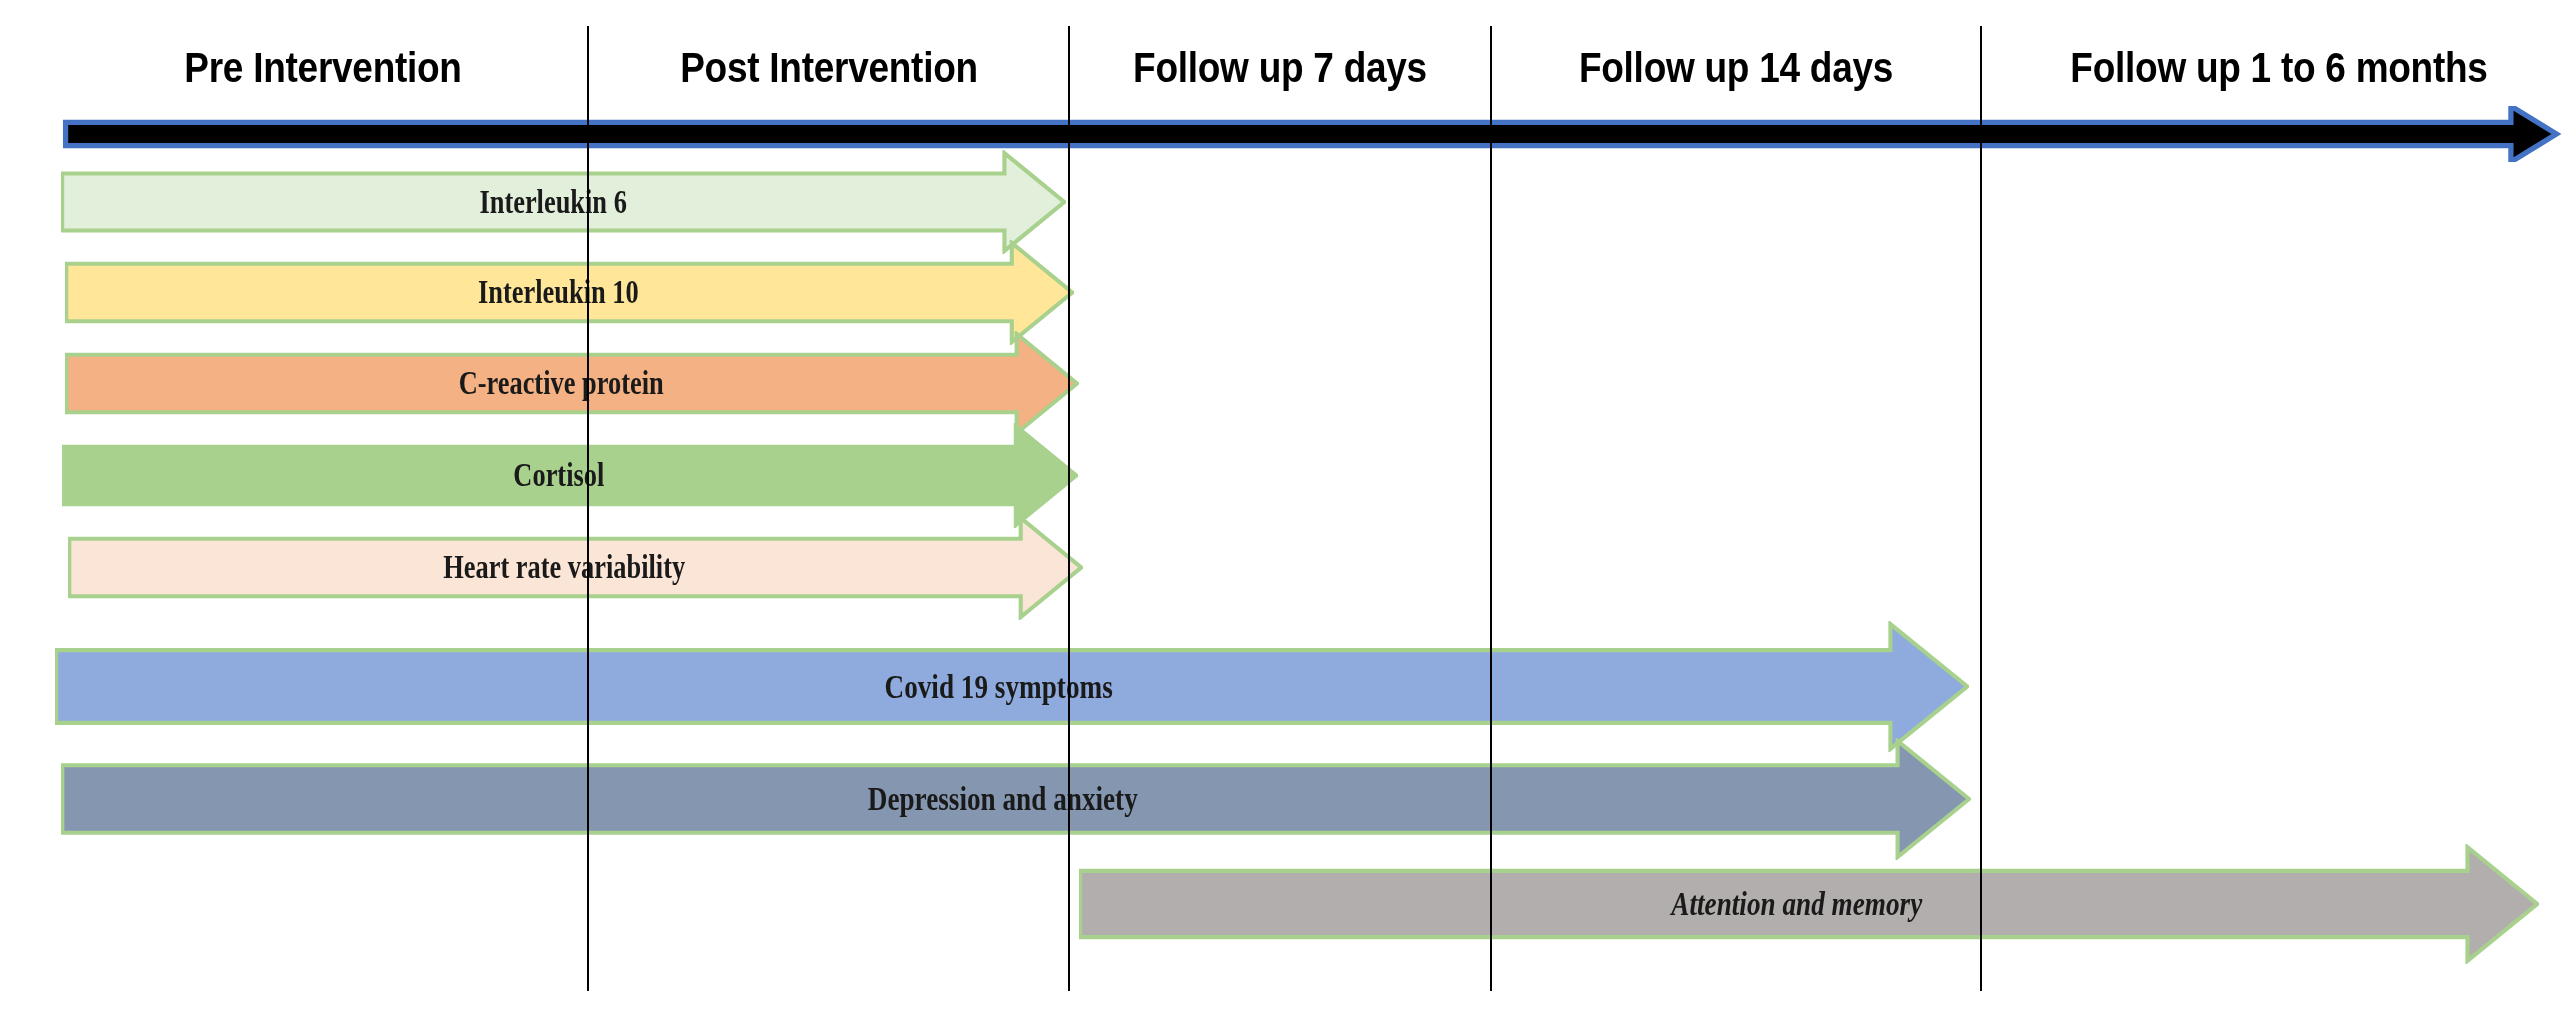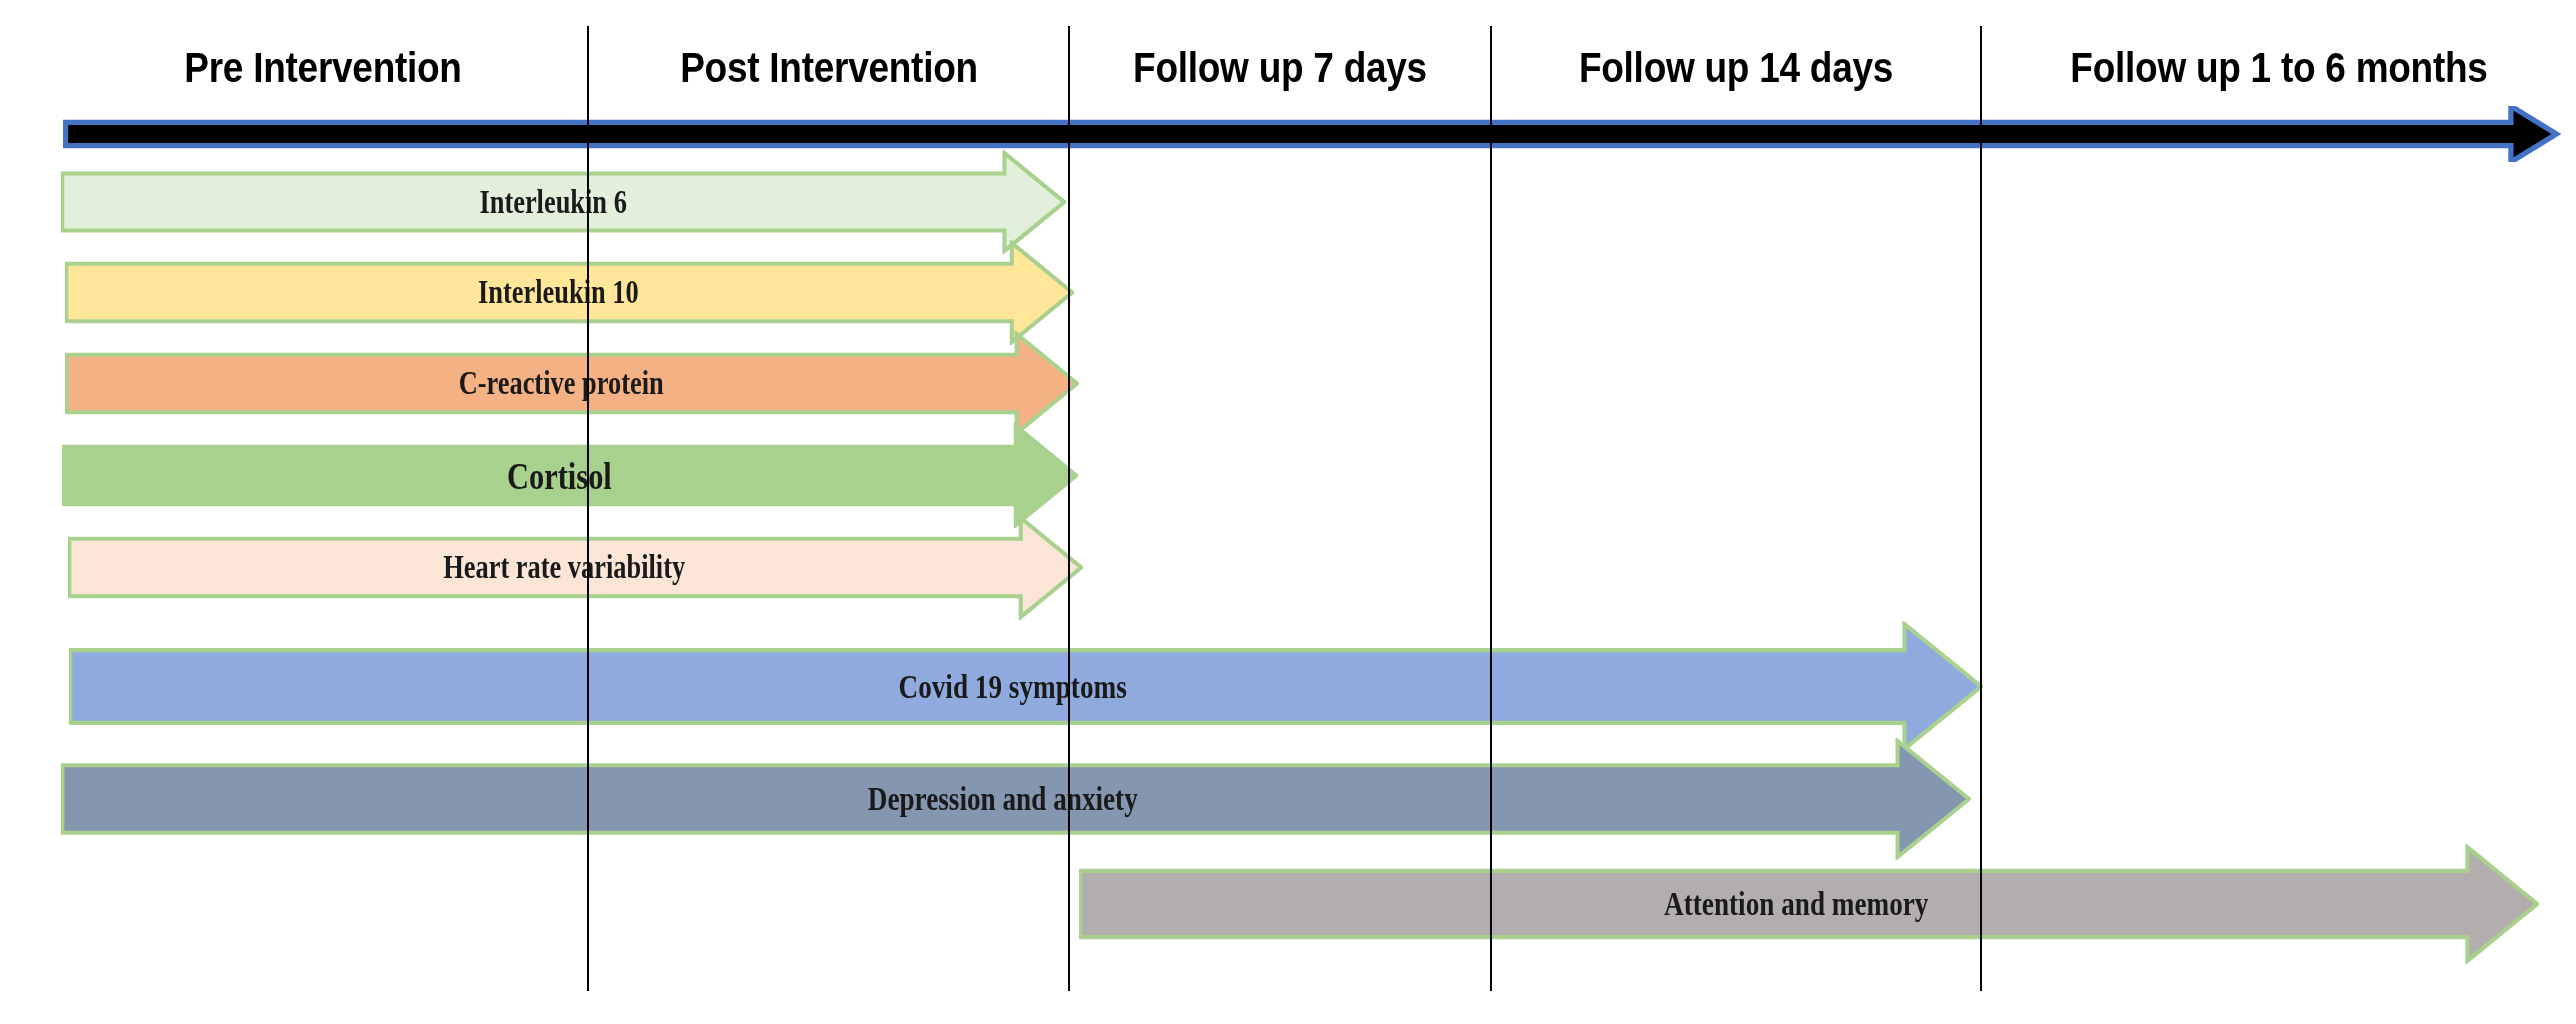"Cortisol" div.bar-label { font-size: 38px -> 33px }
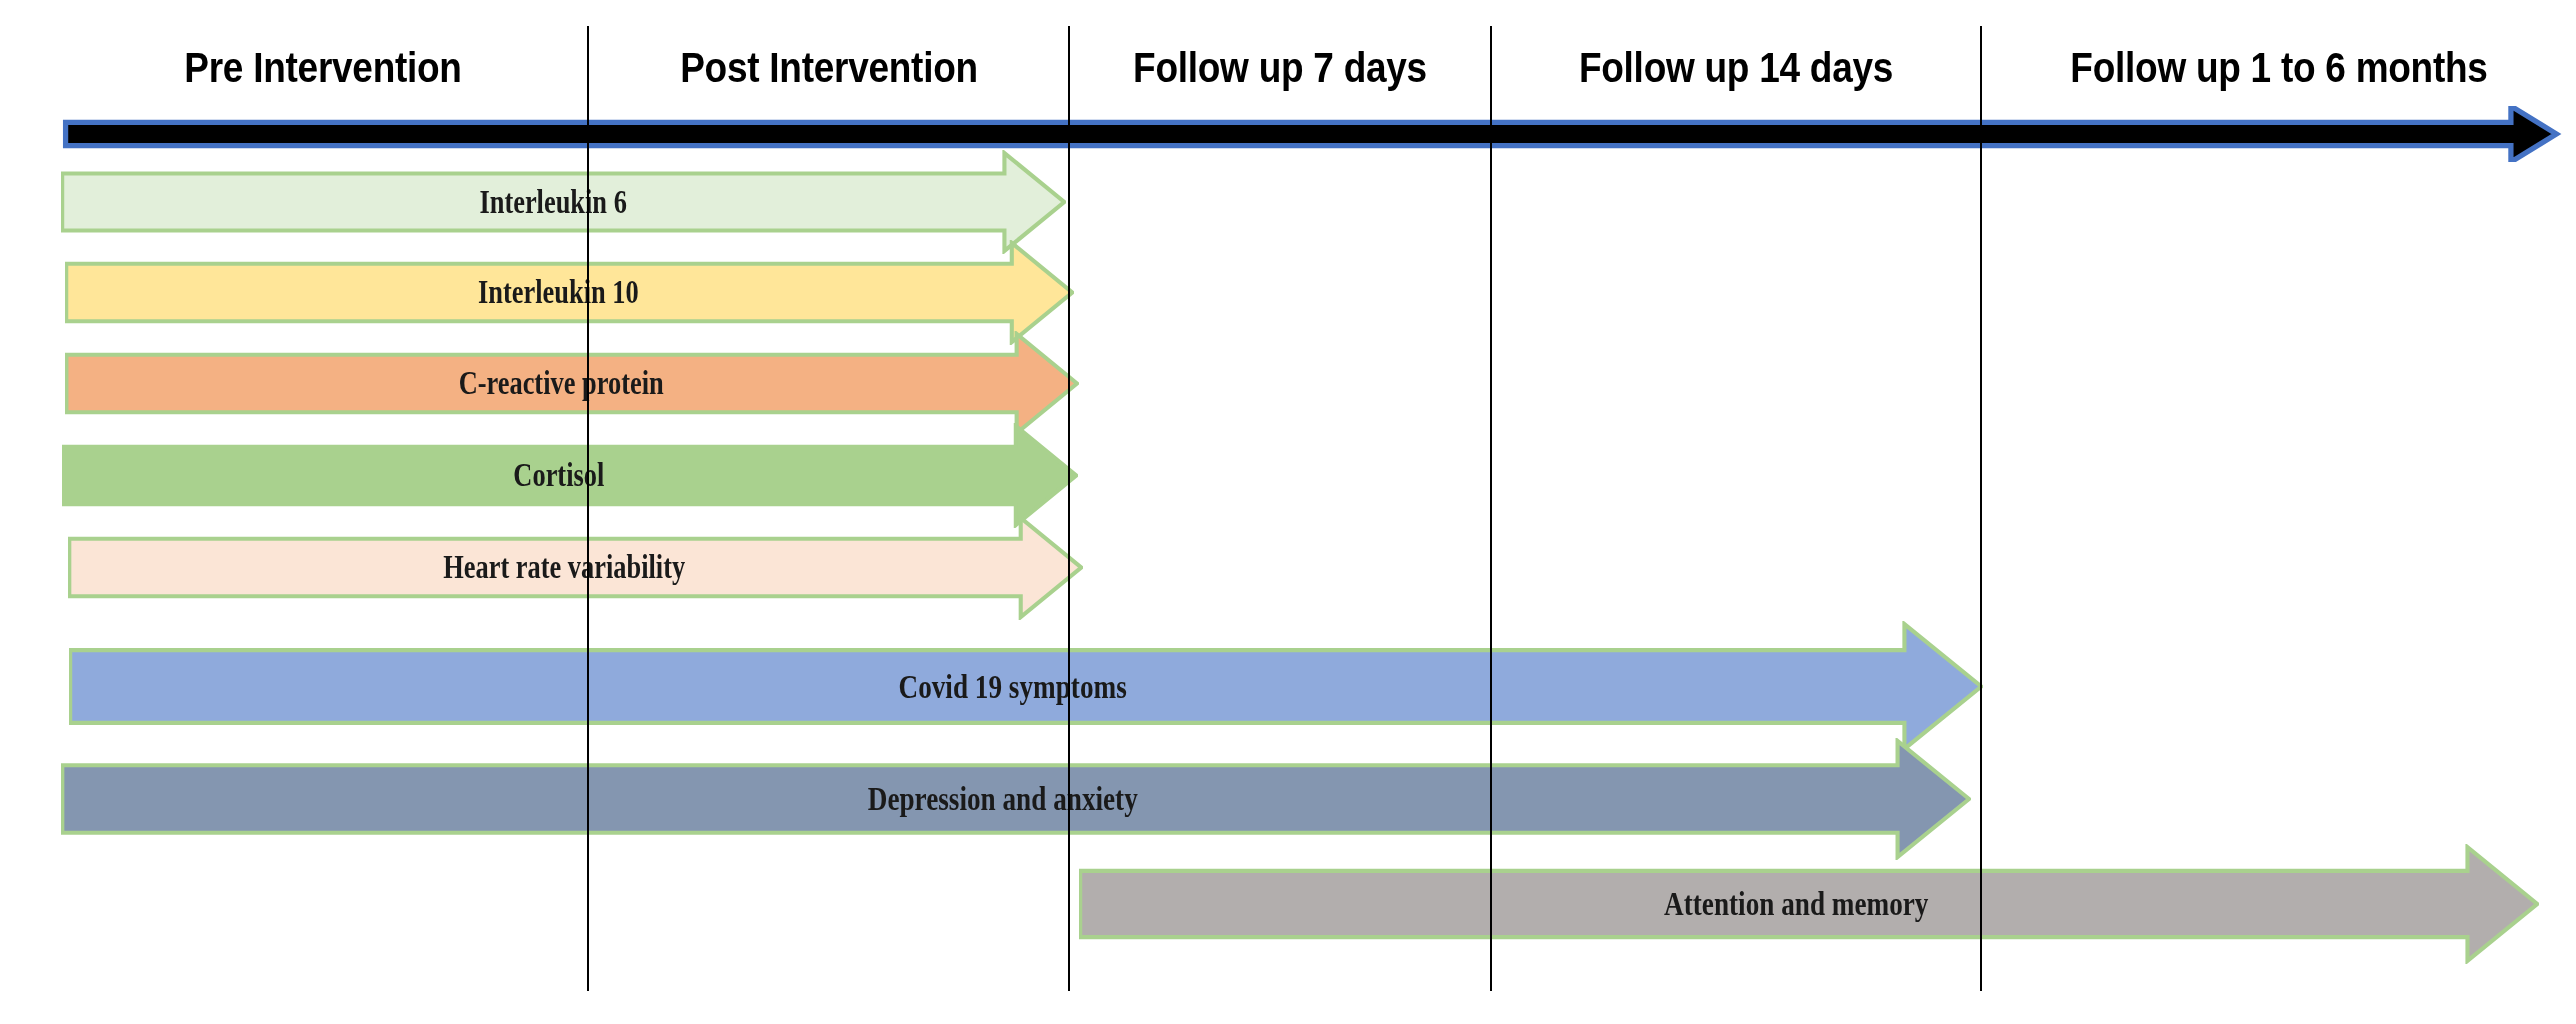"Covid 19 symptoms" div.bar { left: 69px -> 55px }
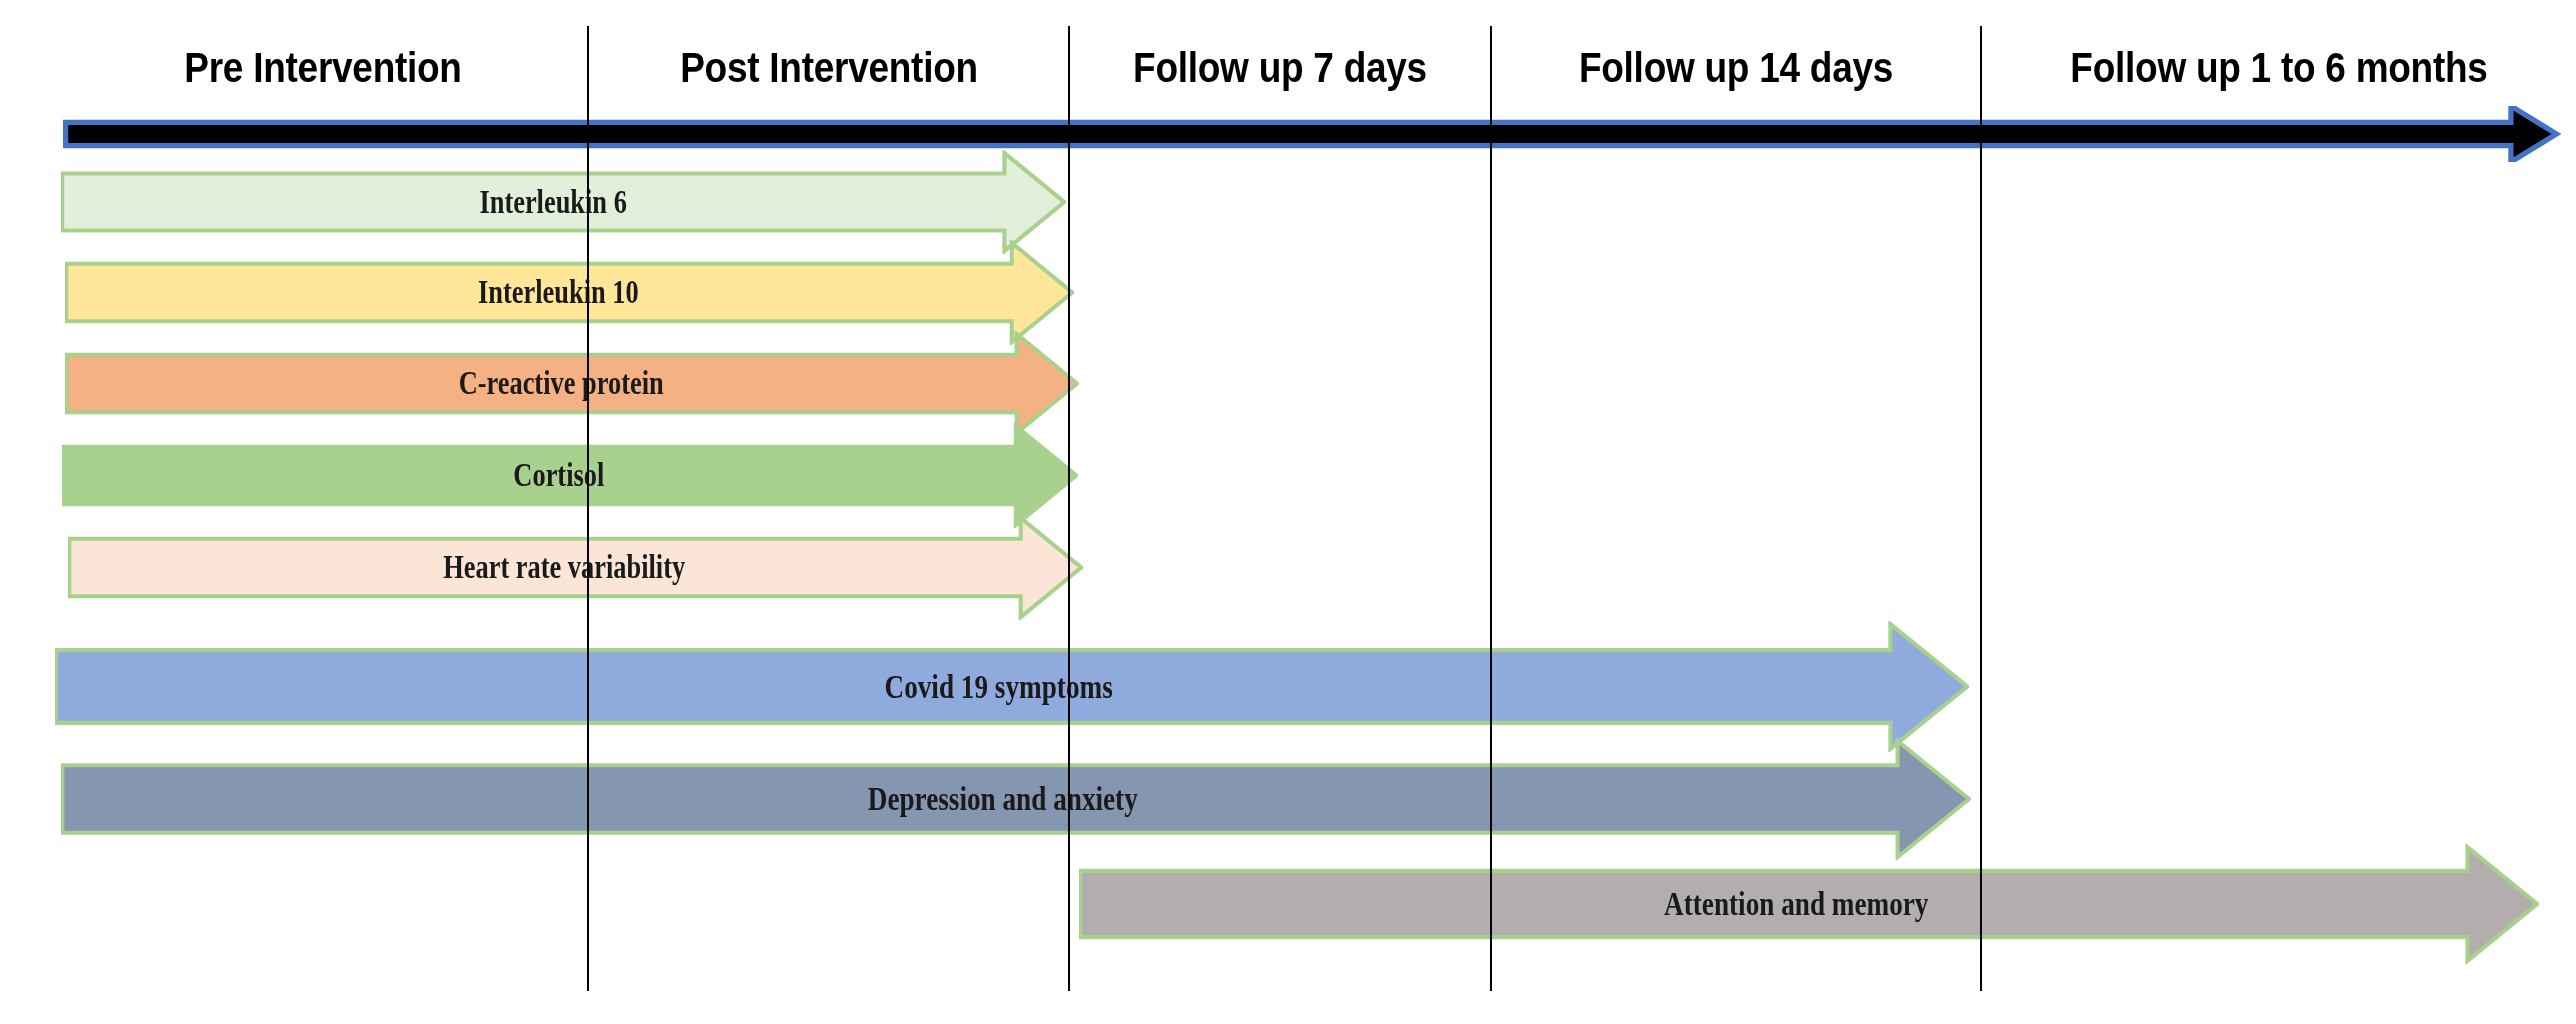"Attention and memory" div.bar { font-style: none -> italic }
